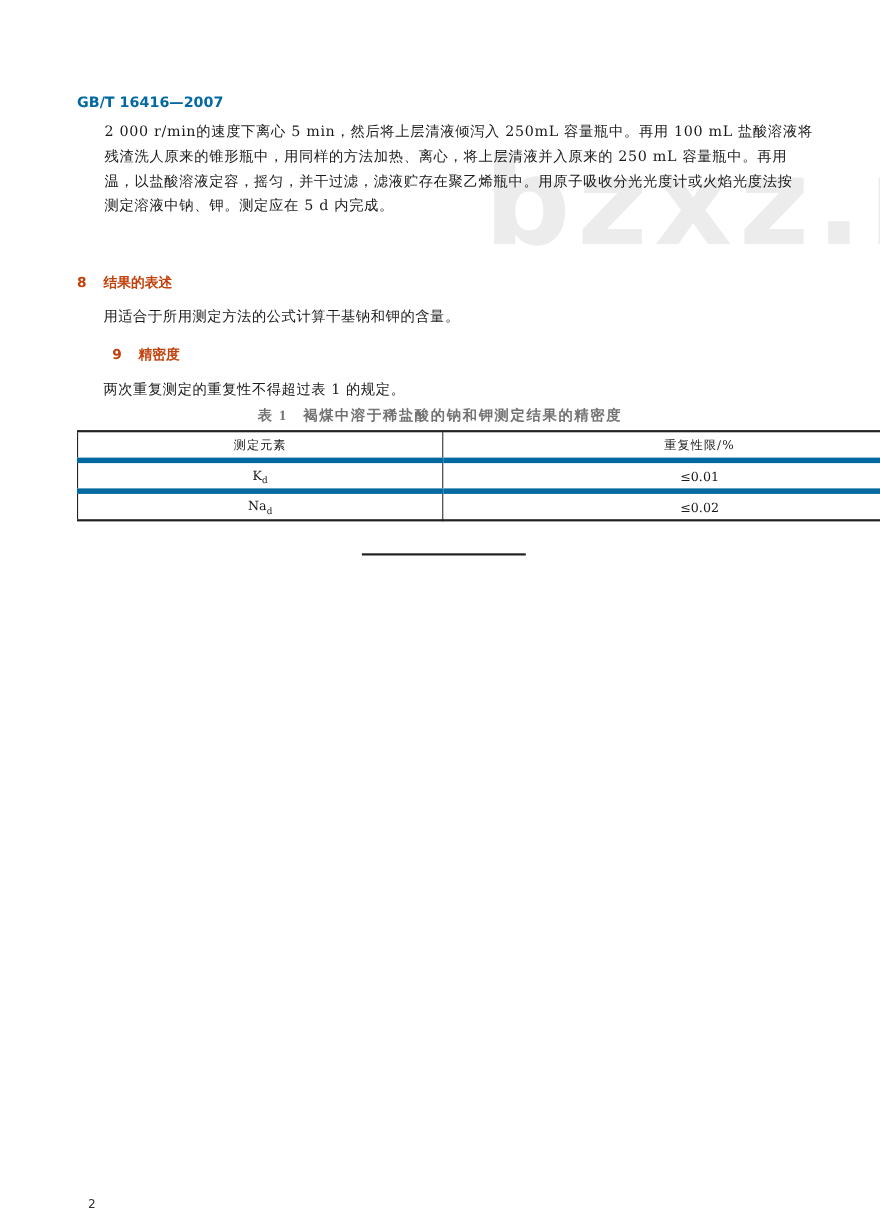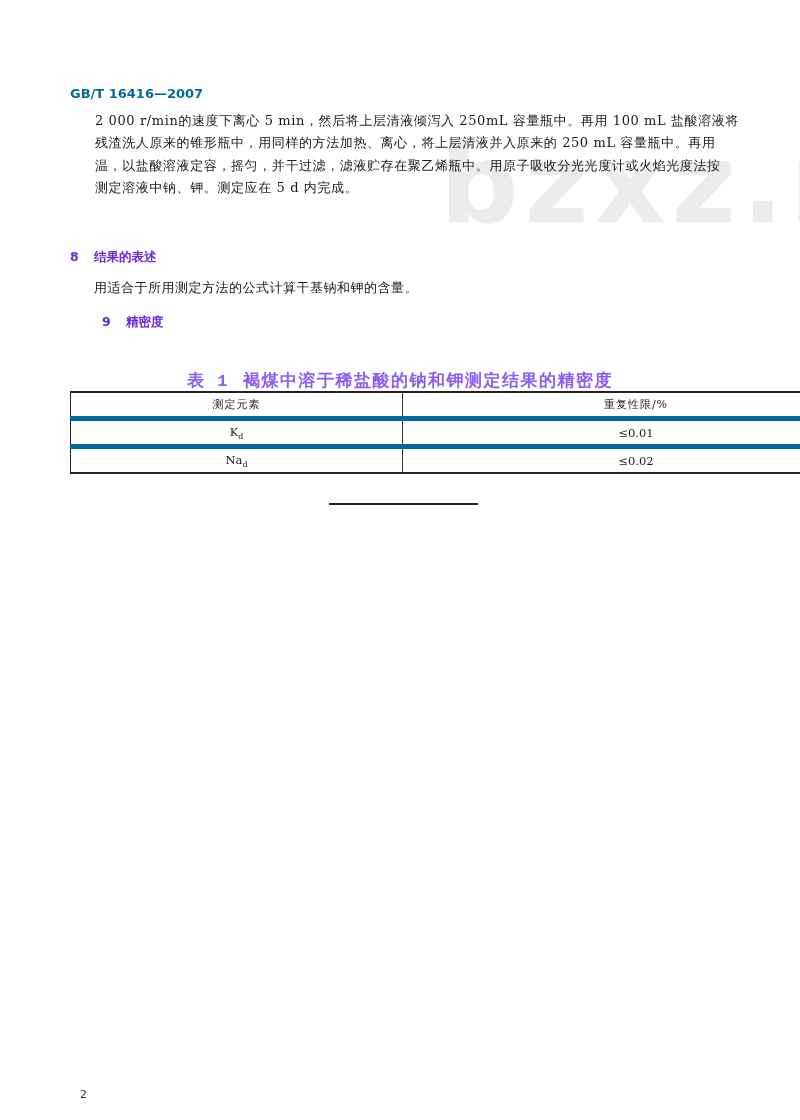"8 结果的表述" .heading { color: #6d28d9 -> #c2410c }
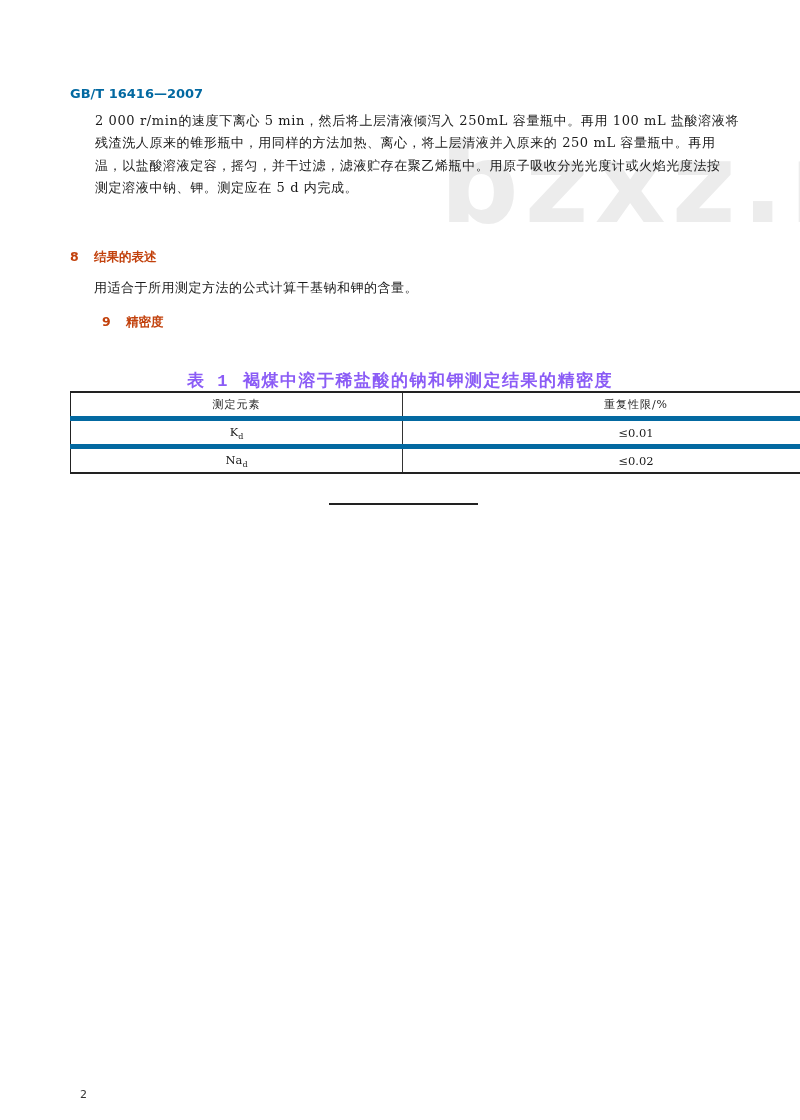"两次重复测定的重复性不得超过表 1 的规定。" div.body-text { html: none -> <div>两次重复测定的重复性不得超过表 1 的规定。</div> }
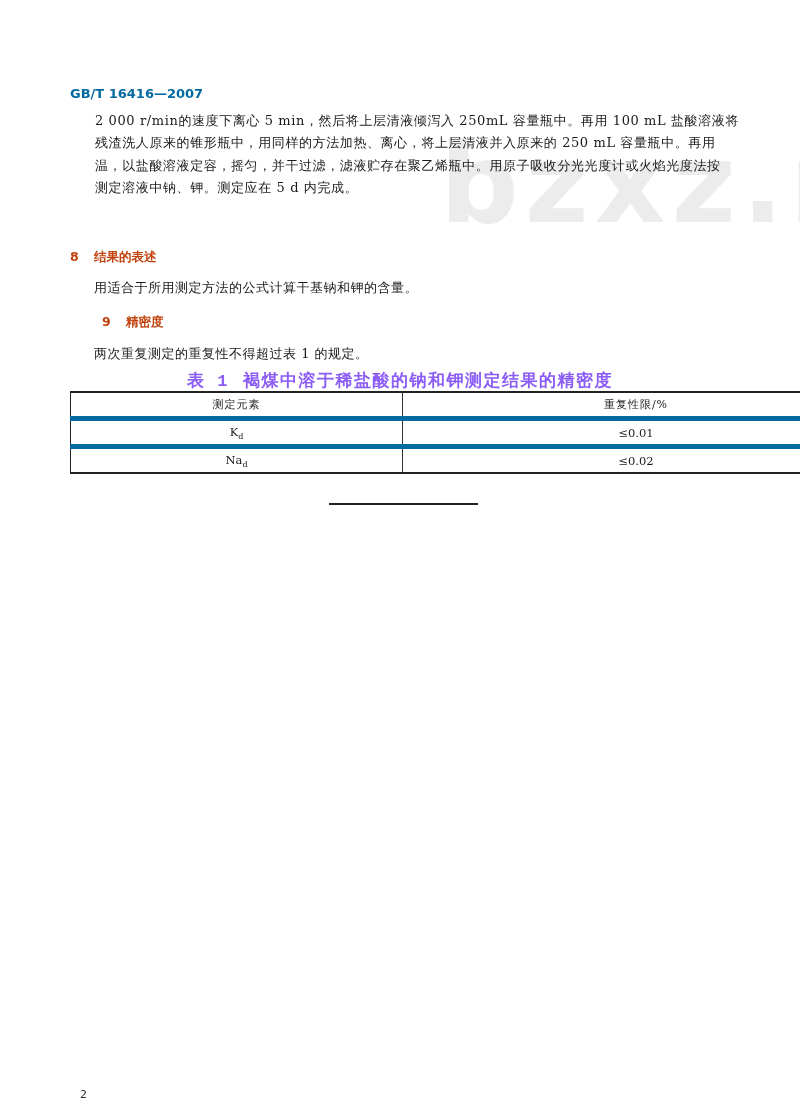"表 1 褐煤中溶于稀盐酸的钠和钾测定结果的精密度" .table-caption { color: #8b5cf6 -> #737373; font-family: Liberation Mono, monospace -> Liberation Serif, serif; font-size: 17px -> 13px }
